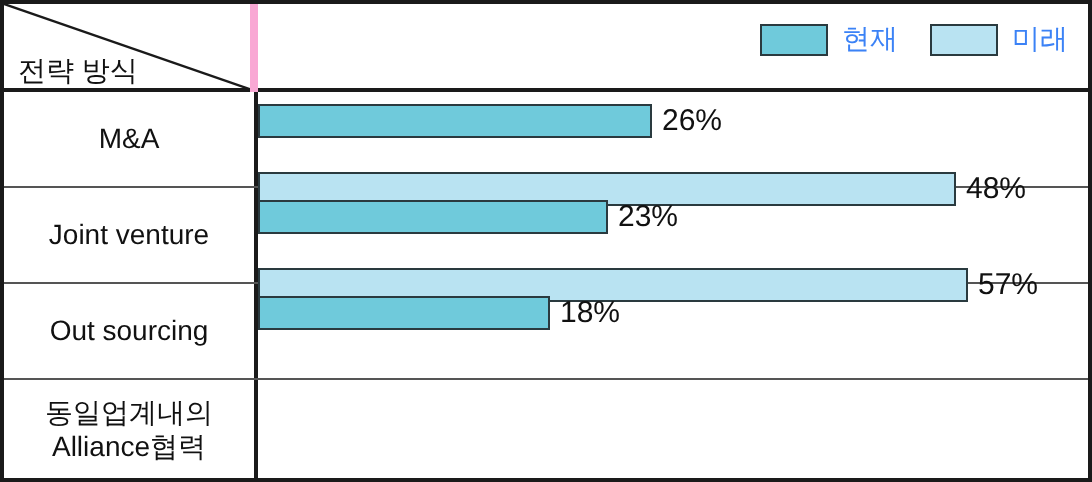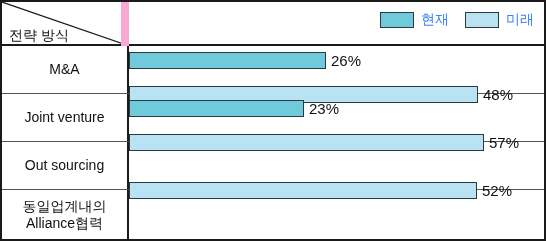"전략 방식" .corner-cell { border-right: 8px solid #f9a8d4 -> 4px solid #f9a8d4 }
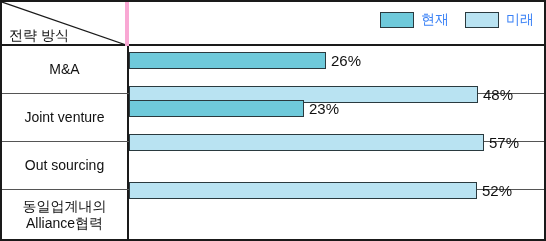"18%" div.bar-line { html: none -> <div> <div></div> <span>18%</span> </div> }
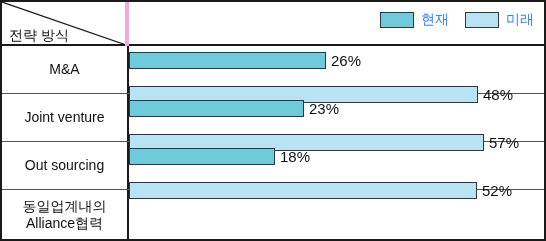"52%" div.bar-line { html: <div> <div></div> <span>52%</span> </div> -> none }
